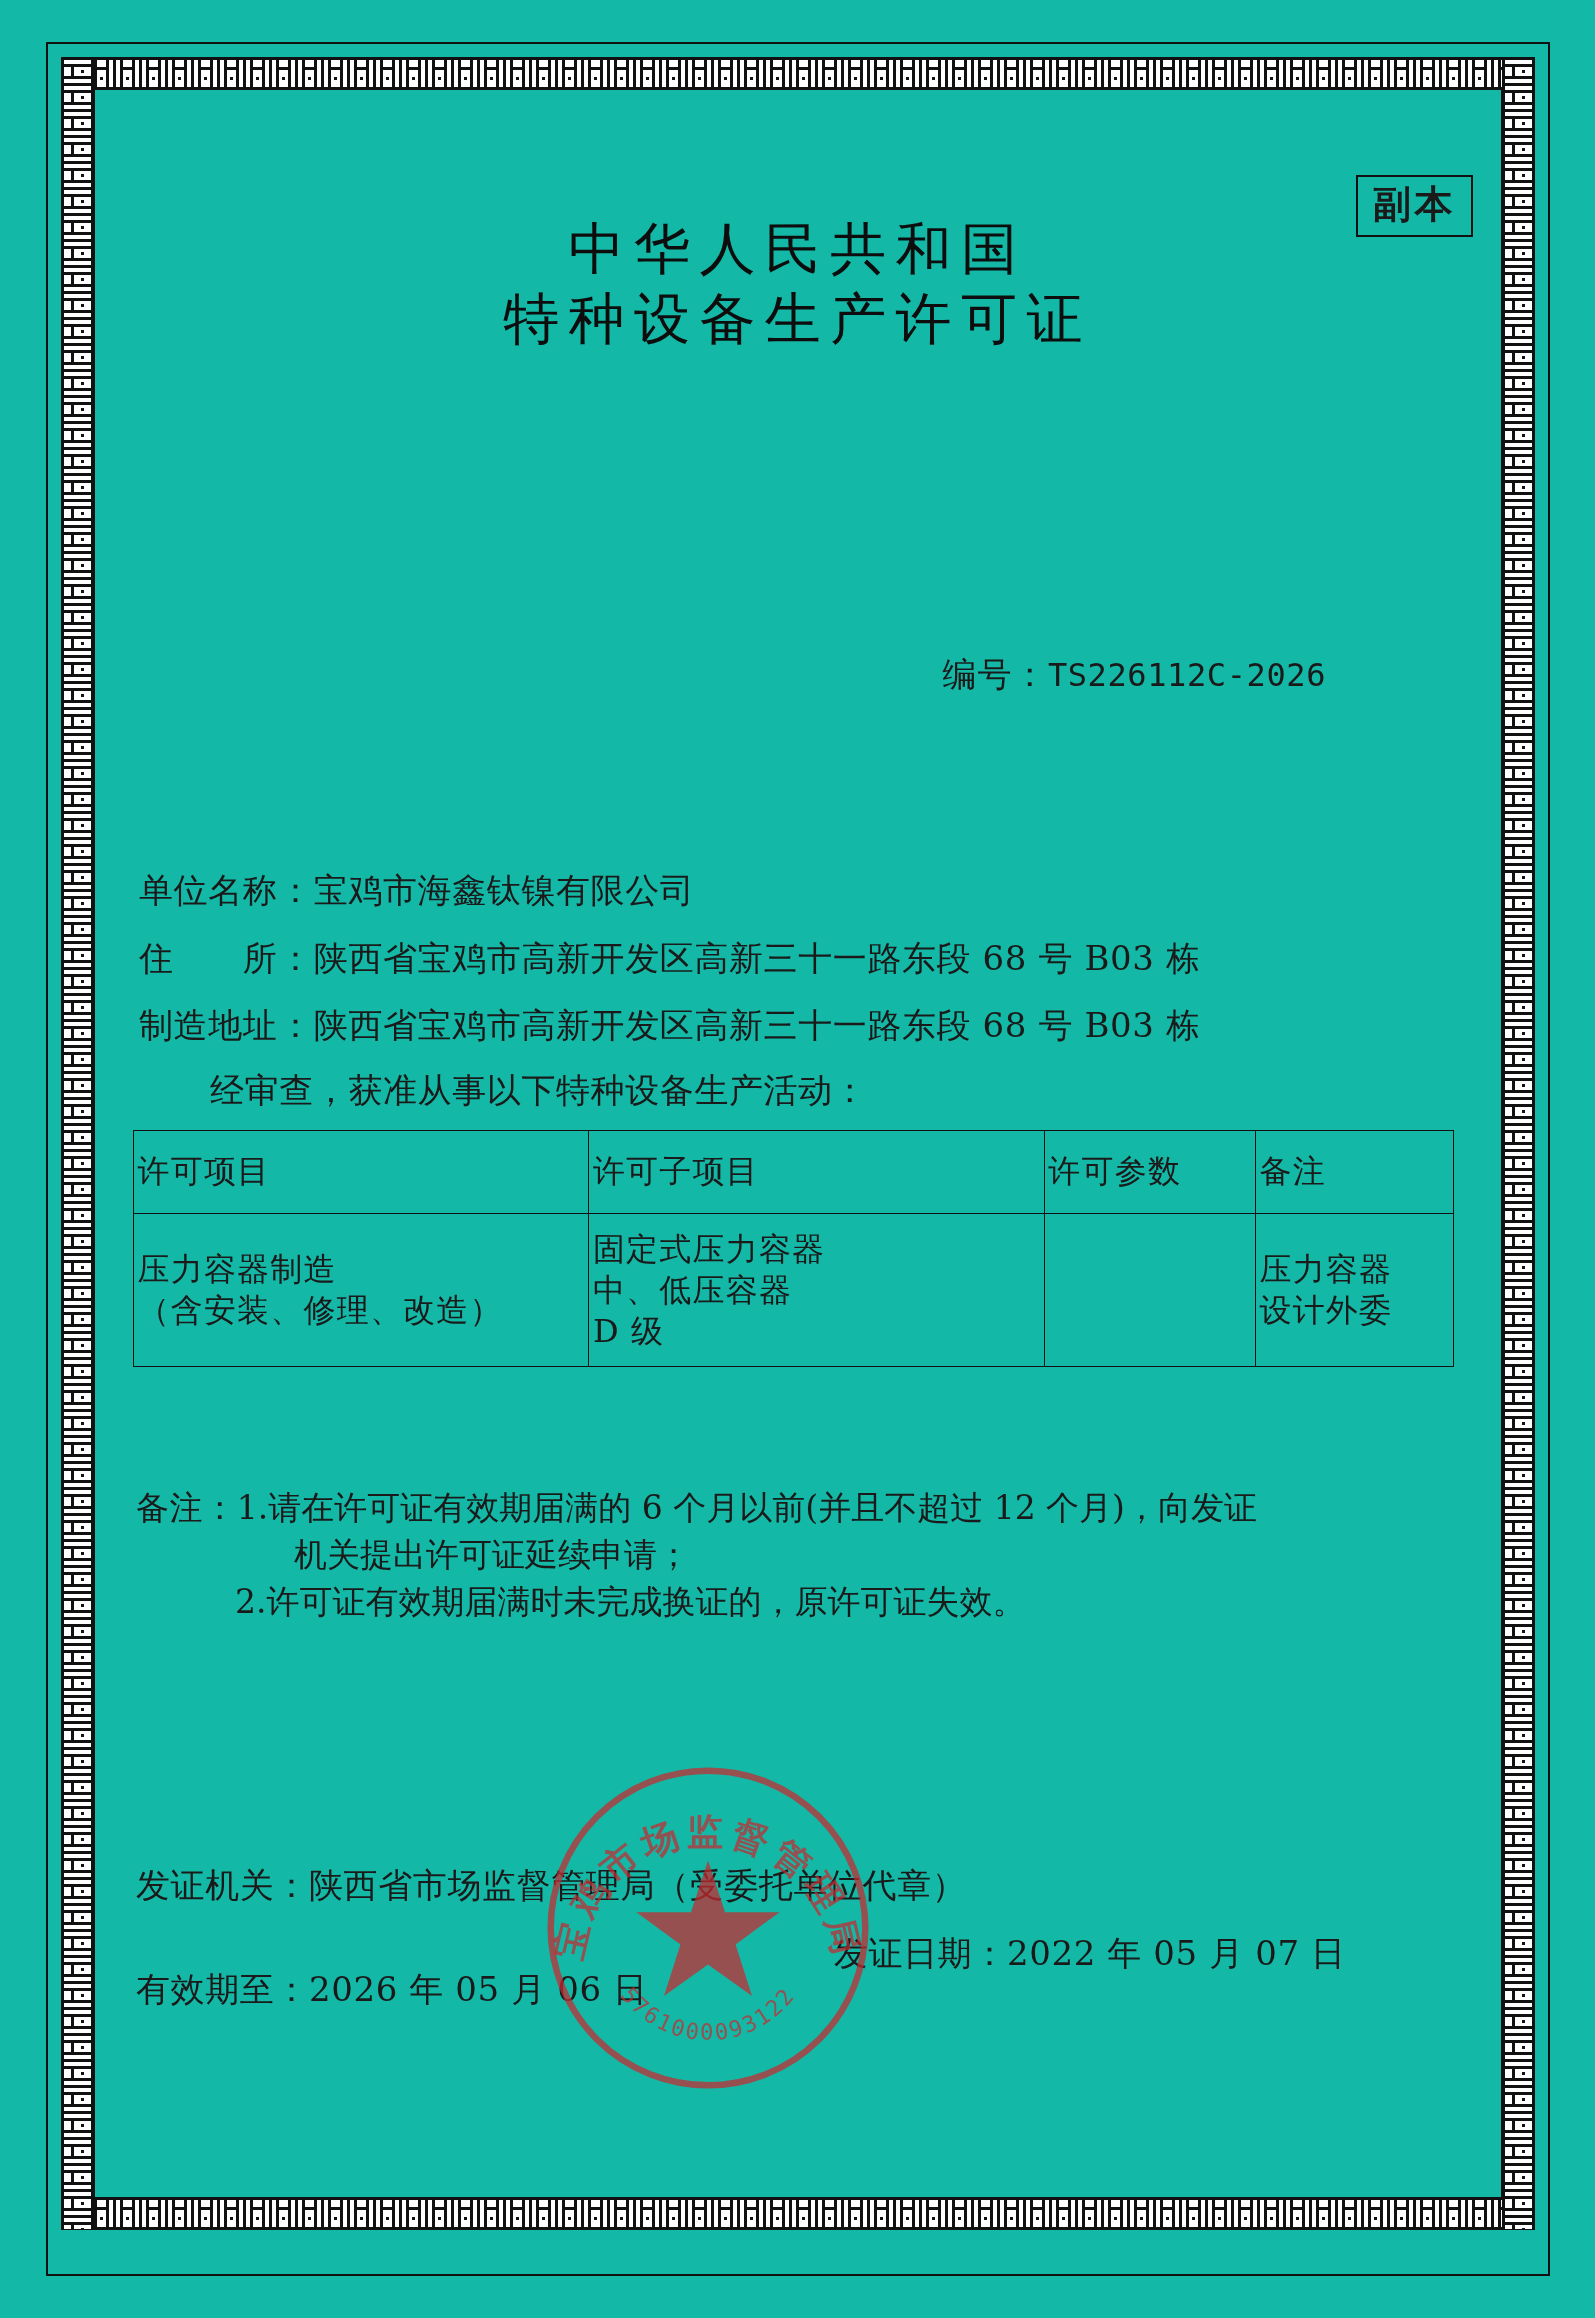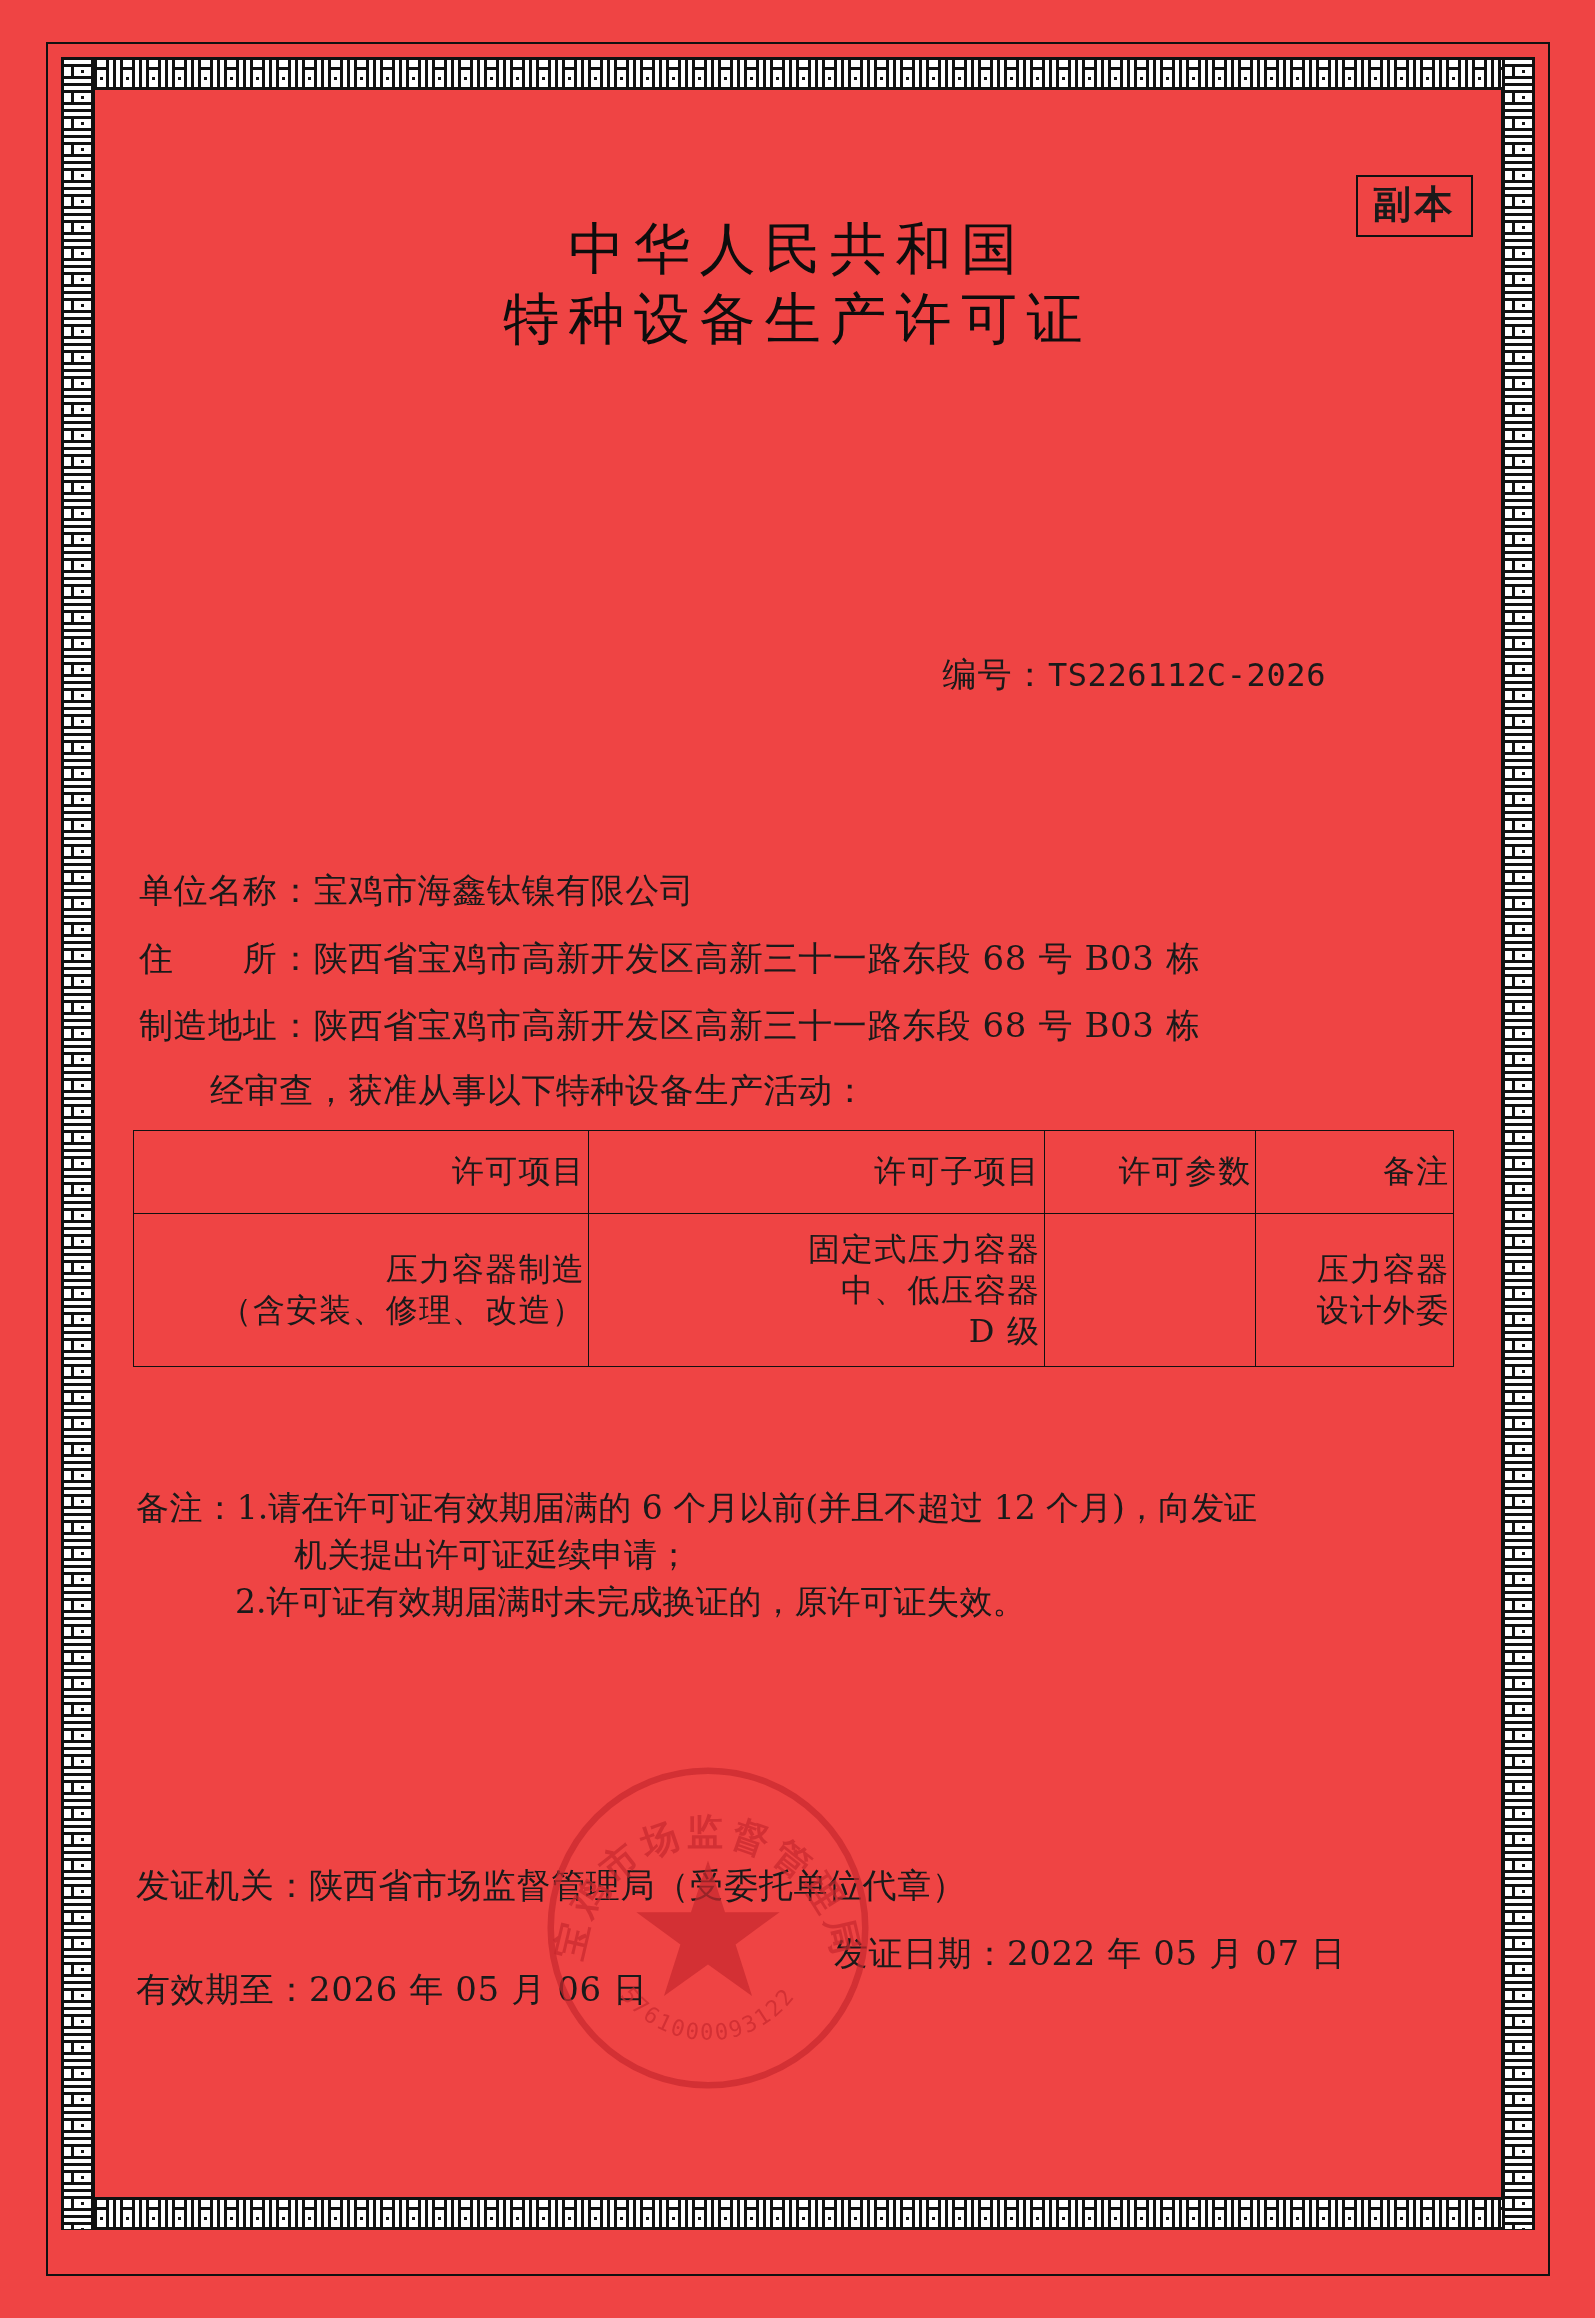"副本" .page { background: #ef4444 -> #14b8a6 }
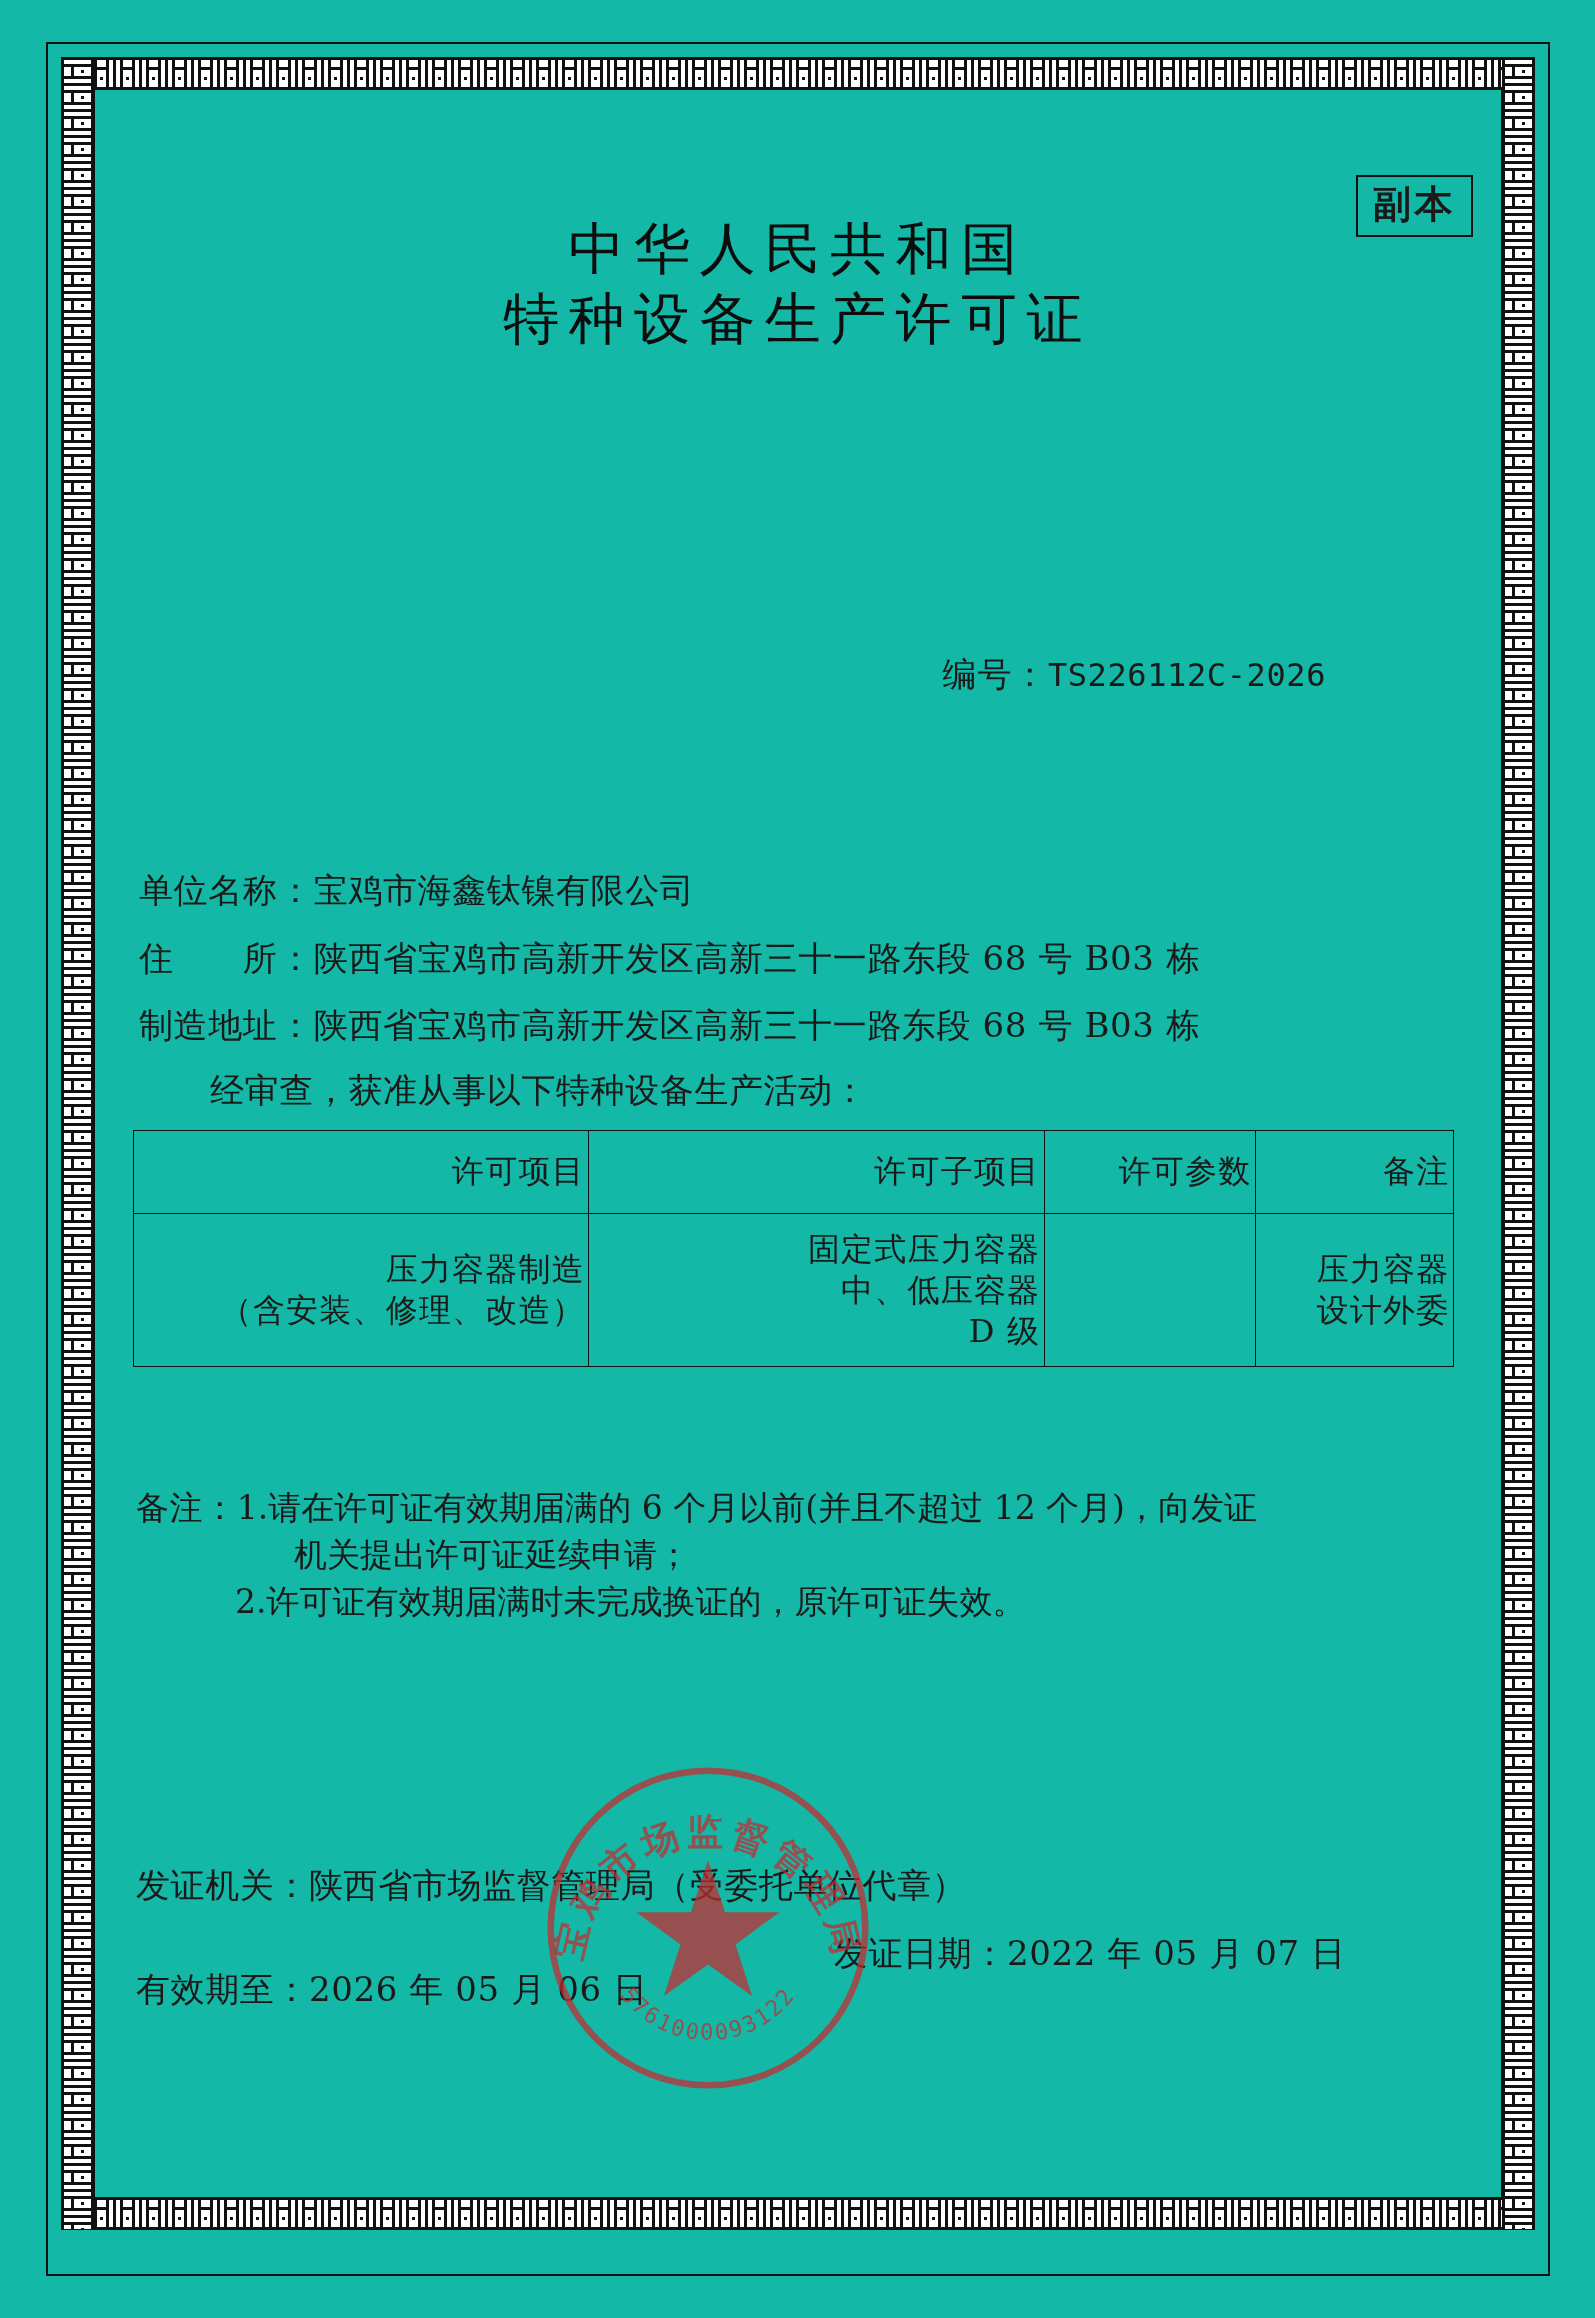"许可项目" .lic-table th, .lic-table td { text-align: right -> left }
